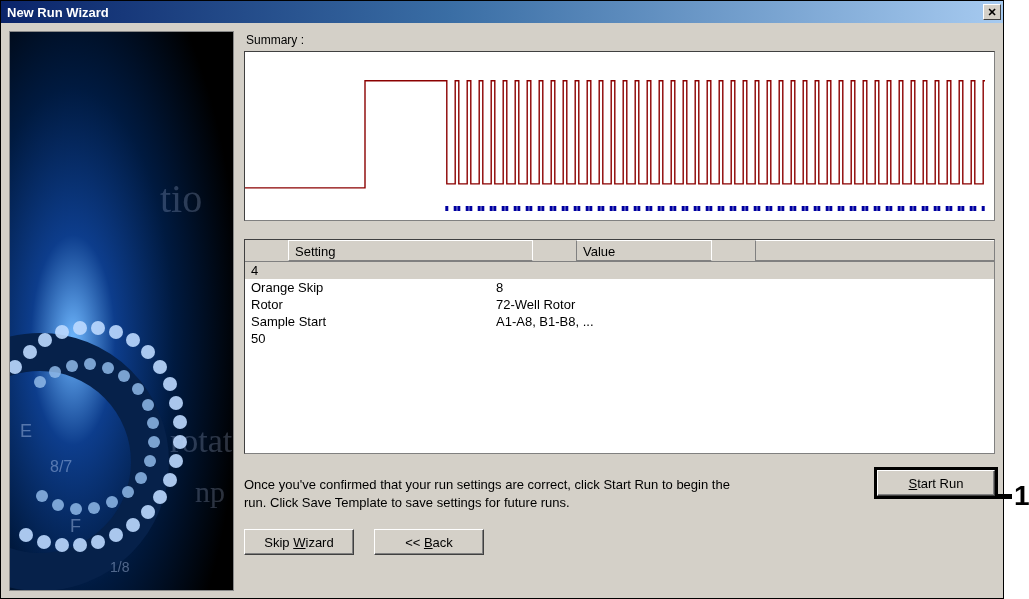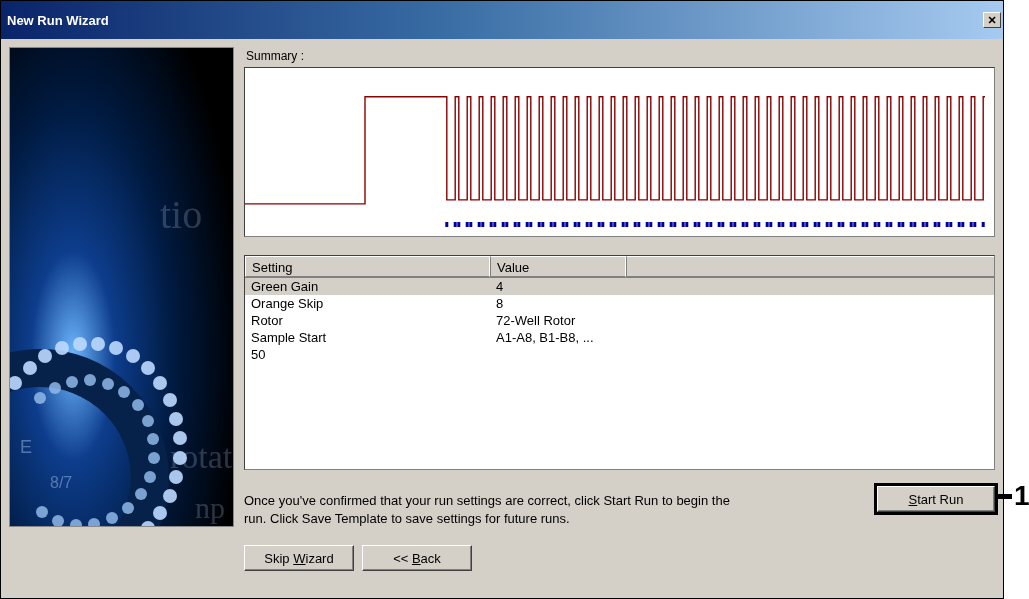"New Run Wizard" .titlebar { height: 38px -> 22px }
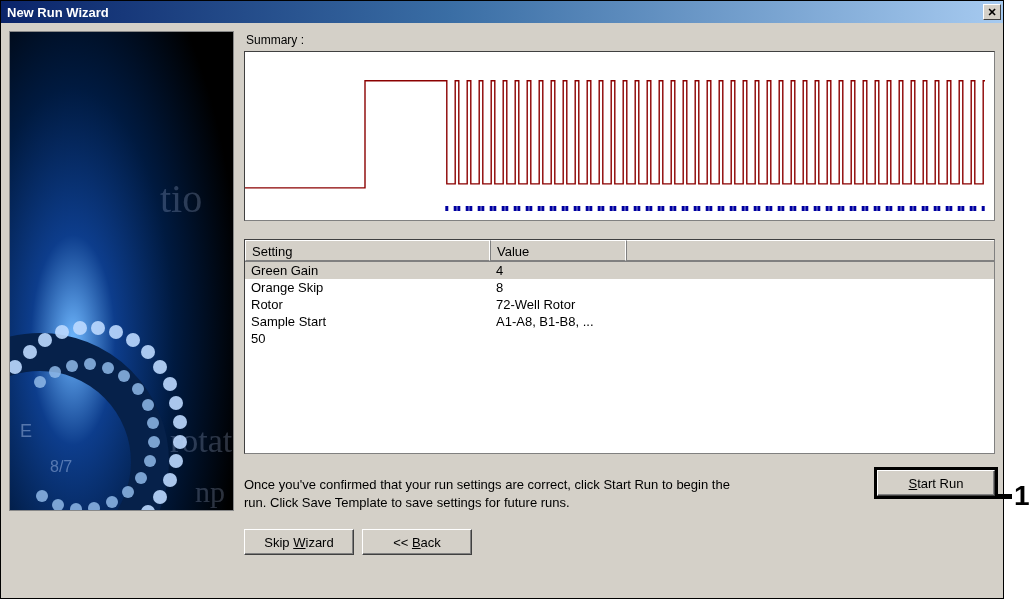"tio" .left-graphic { height: 480px -> 560px }
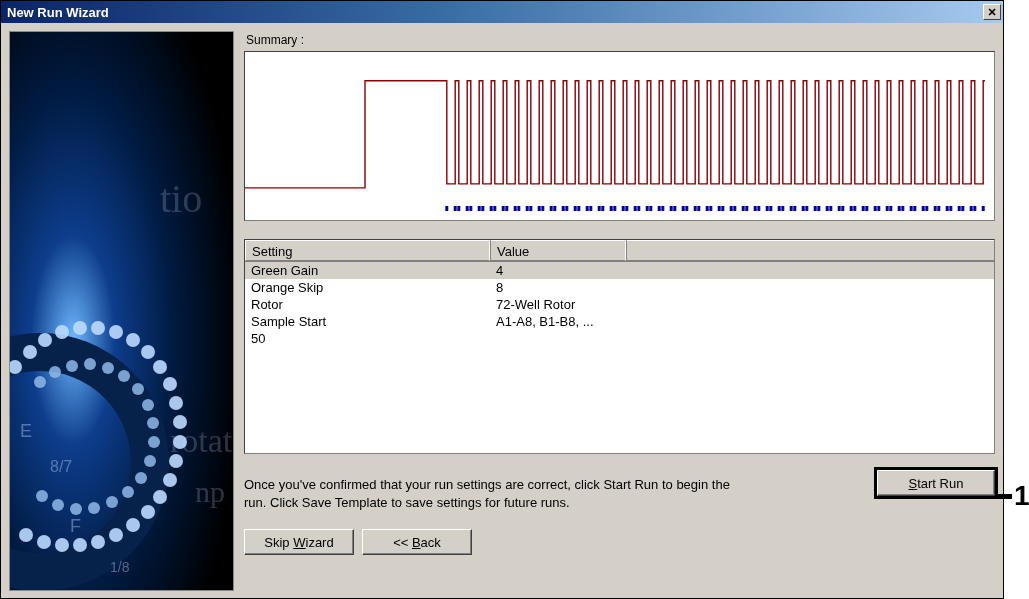"Setting" .grid-header-cell { margin-left: none -> 43px }
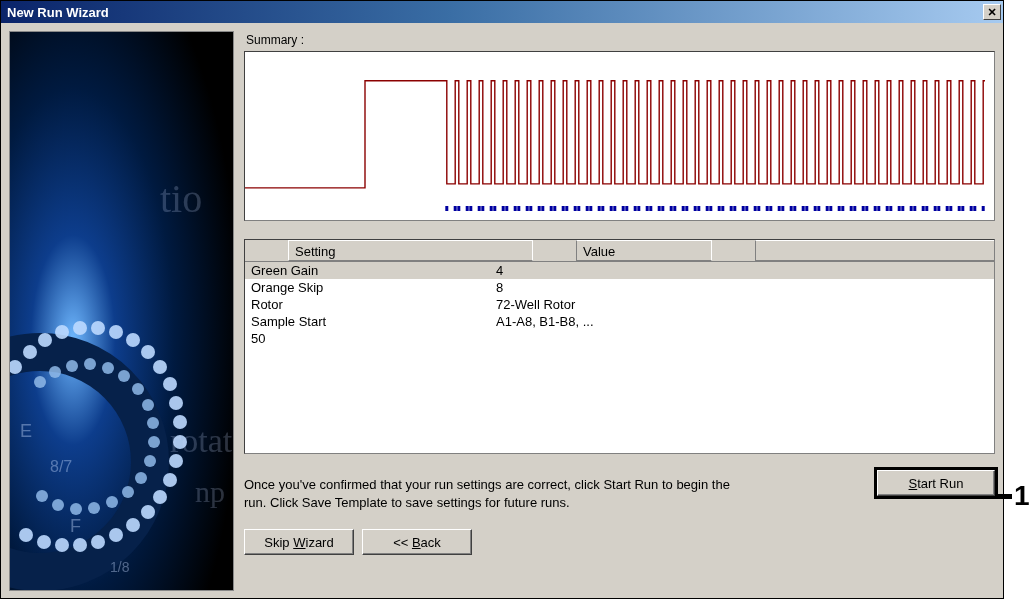"Green Gain" div.grid-cell-setting { html: <div>Green Gain</div> -> none }
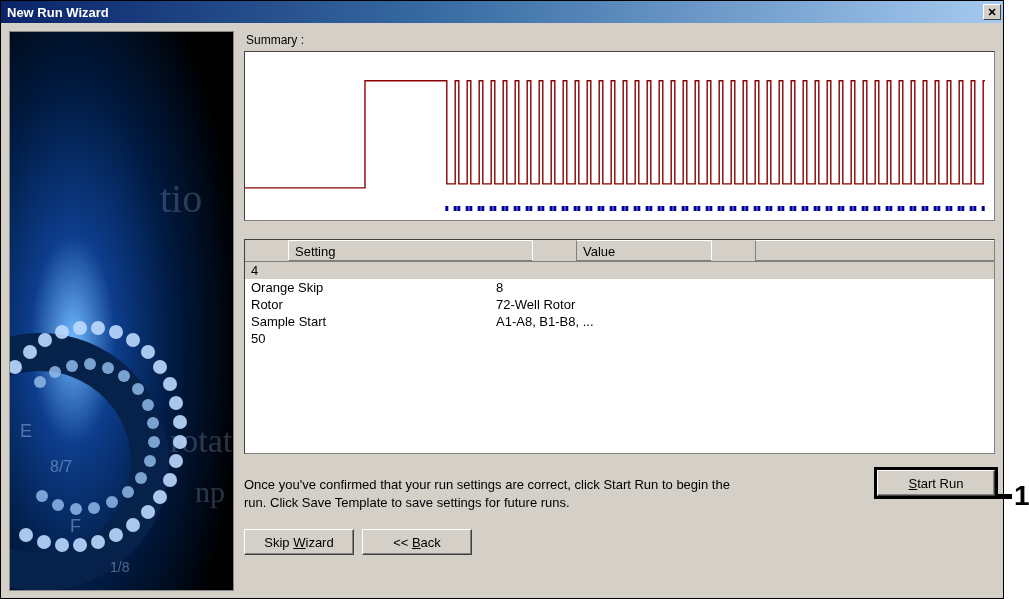"Skip Wizard" .bottom-buttons { gap: 8px -> 20px }
